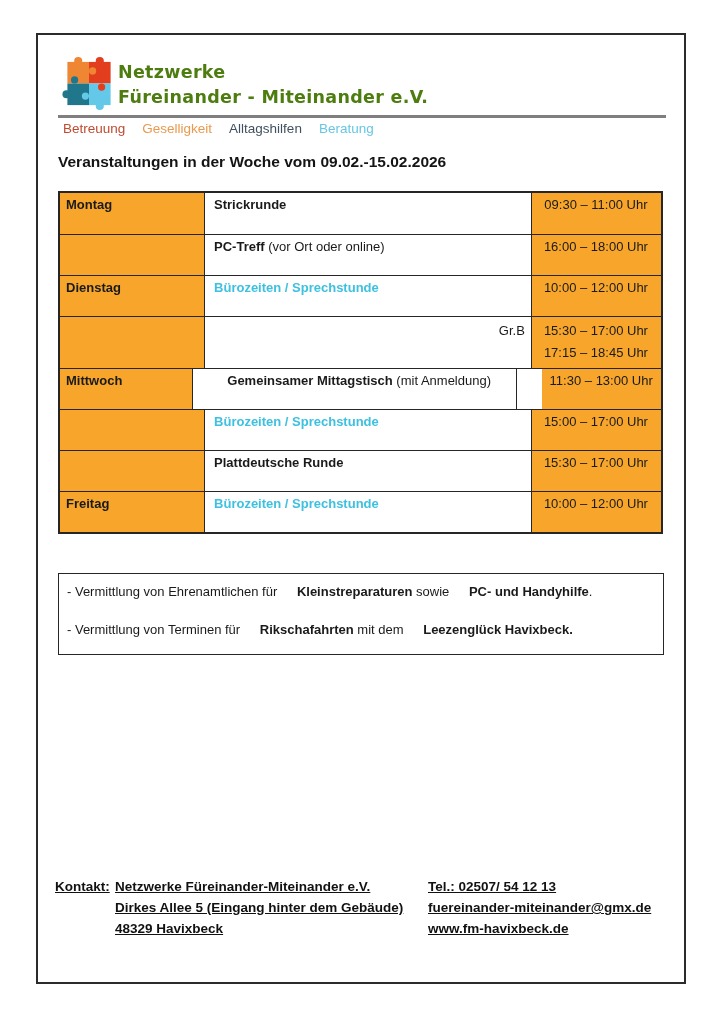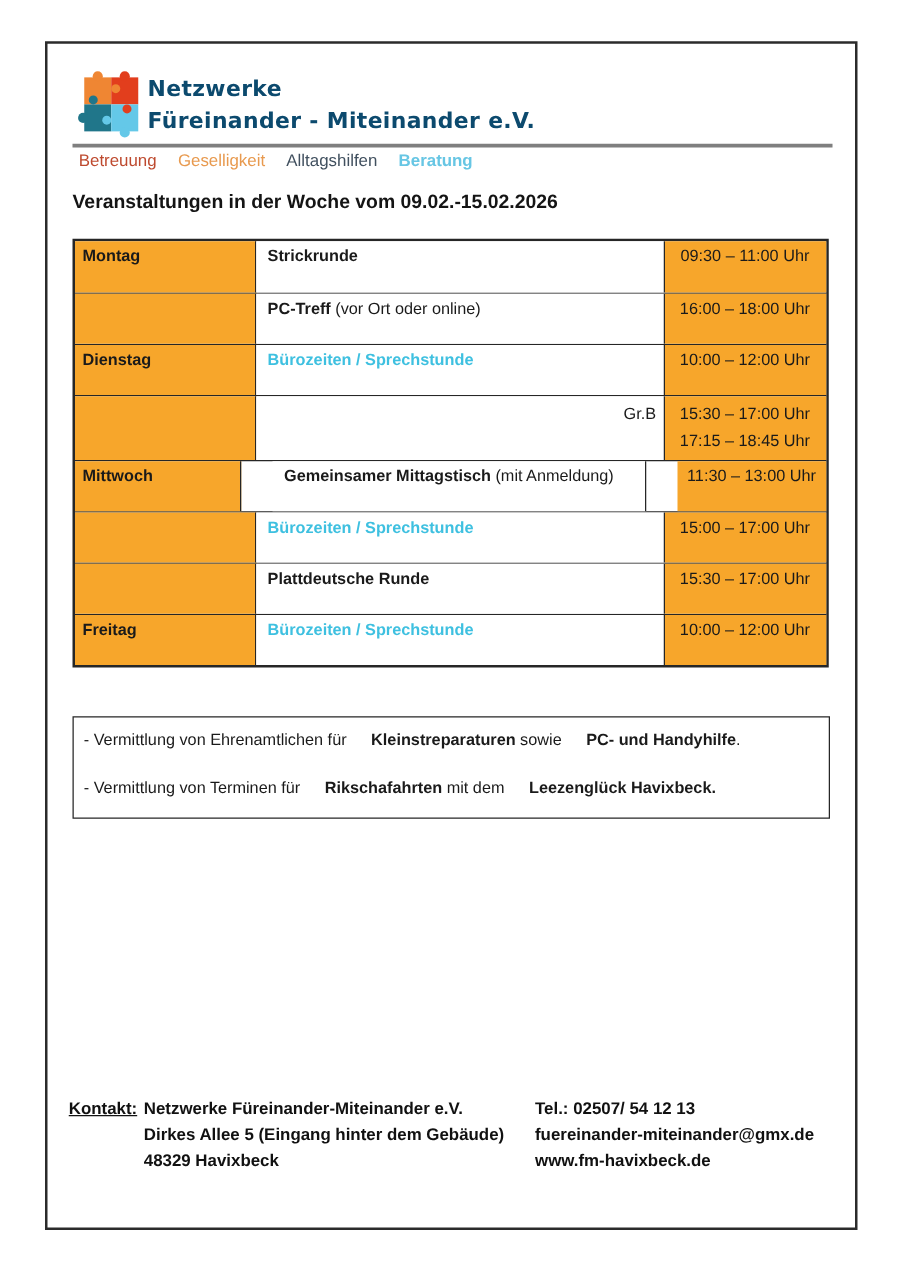"Netzwerke" .logo-text { color: #0c4a6e -> #4d7c0f }
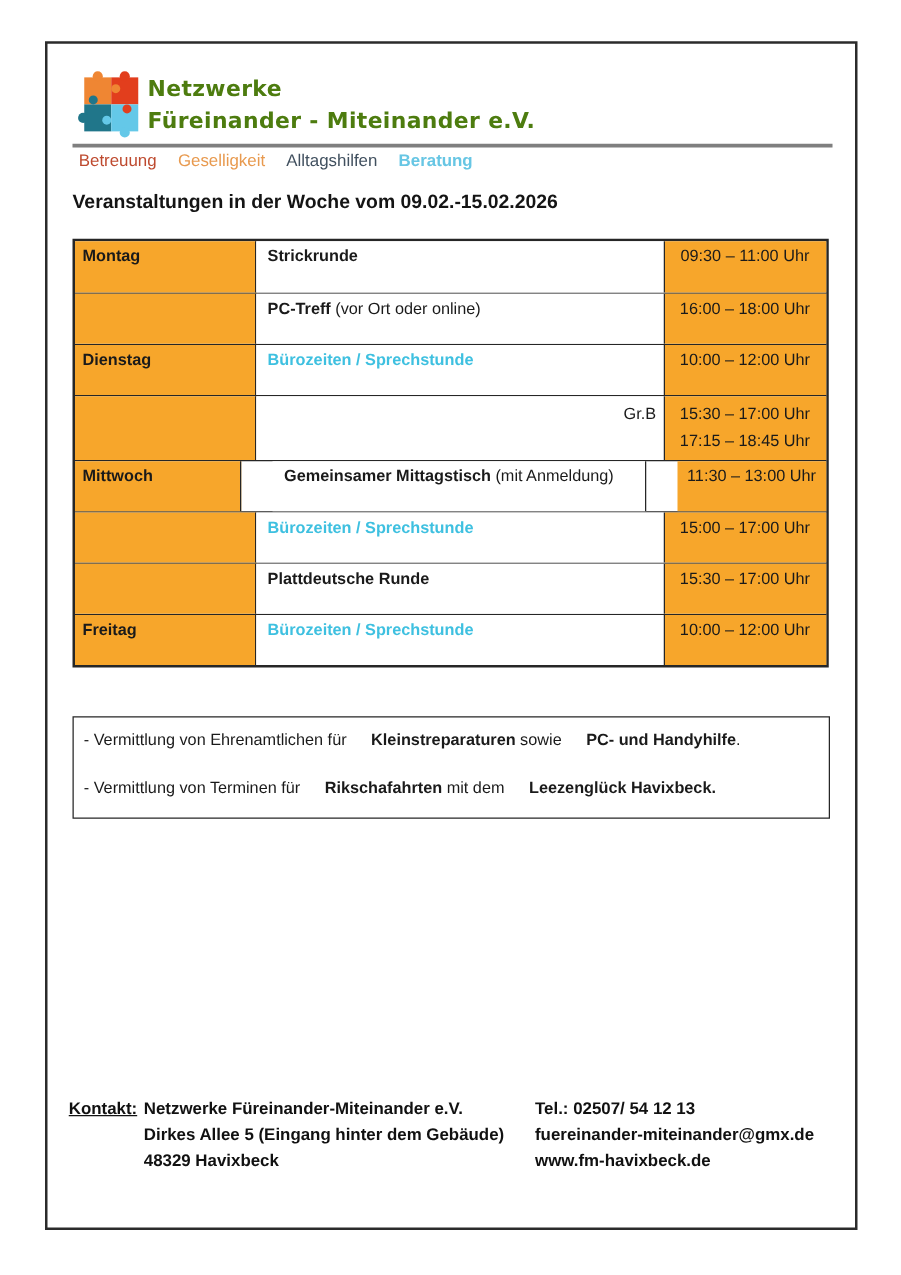"Beratung" span.nav-item { font-weight: bold -> none }
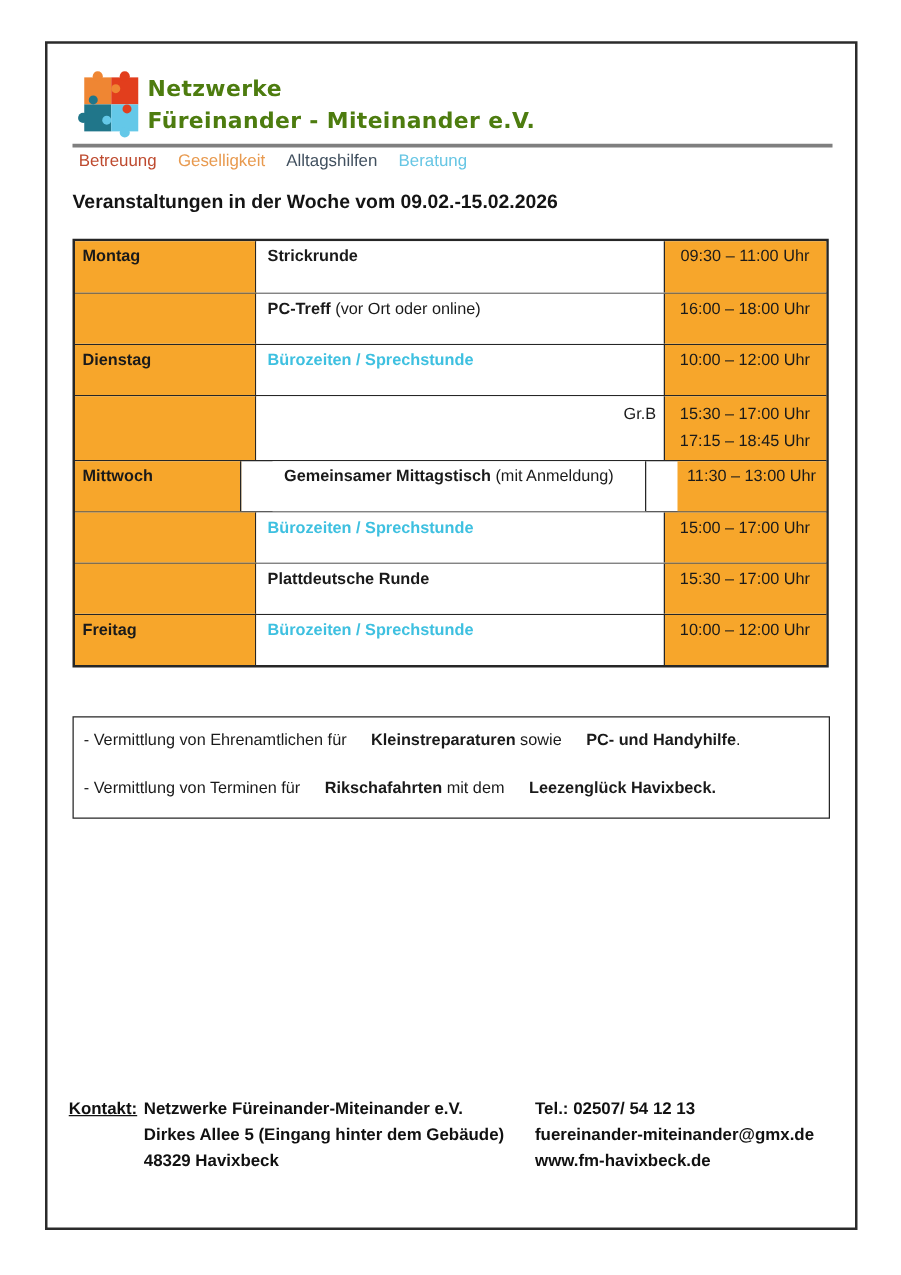"Netzwerke Füreinander-Miteinander e.V." .contact { text-decoration: none -> underline }
